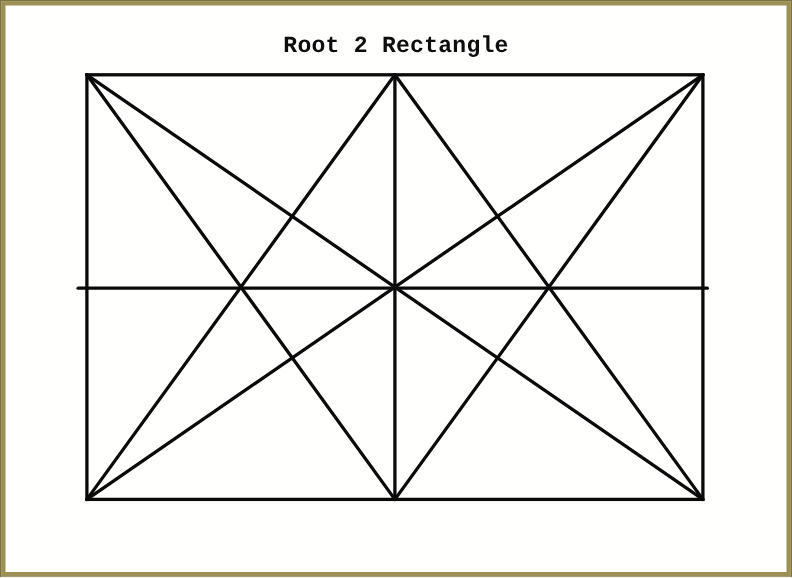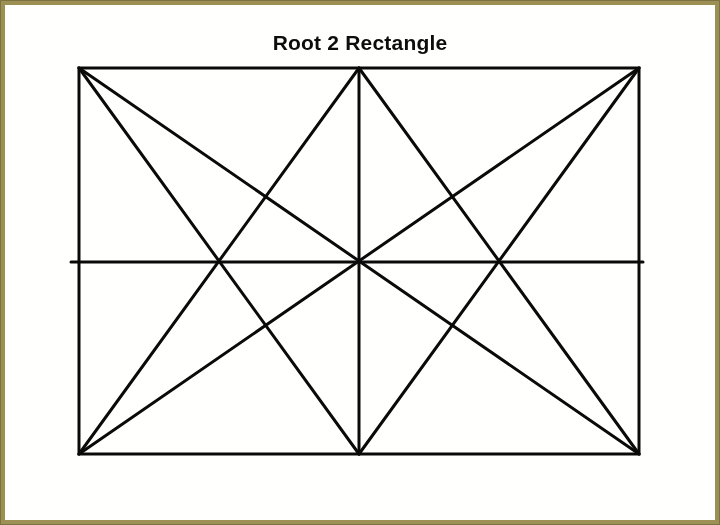"Root 2 Rectangle" .page { font-family: Liberation Sans, sans-serif -> Liberation Mono, monospace }
